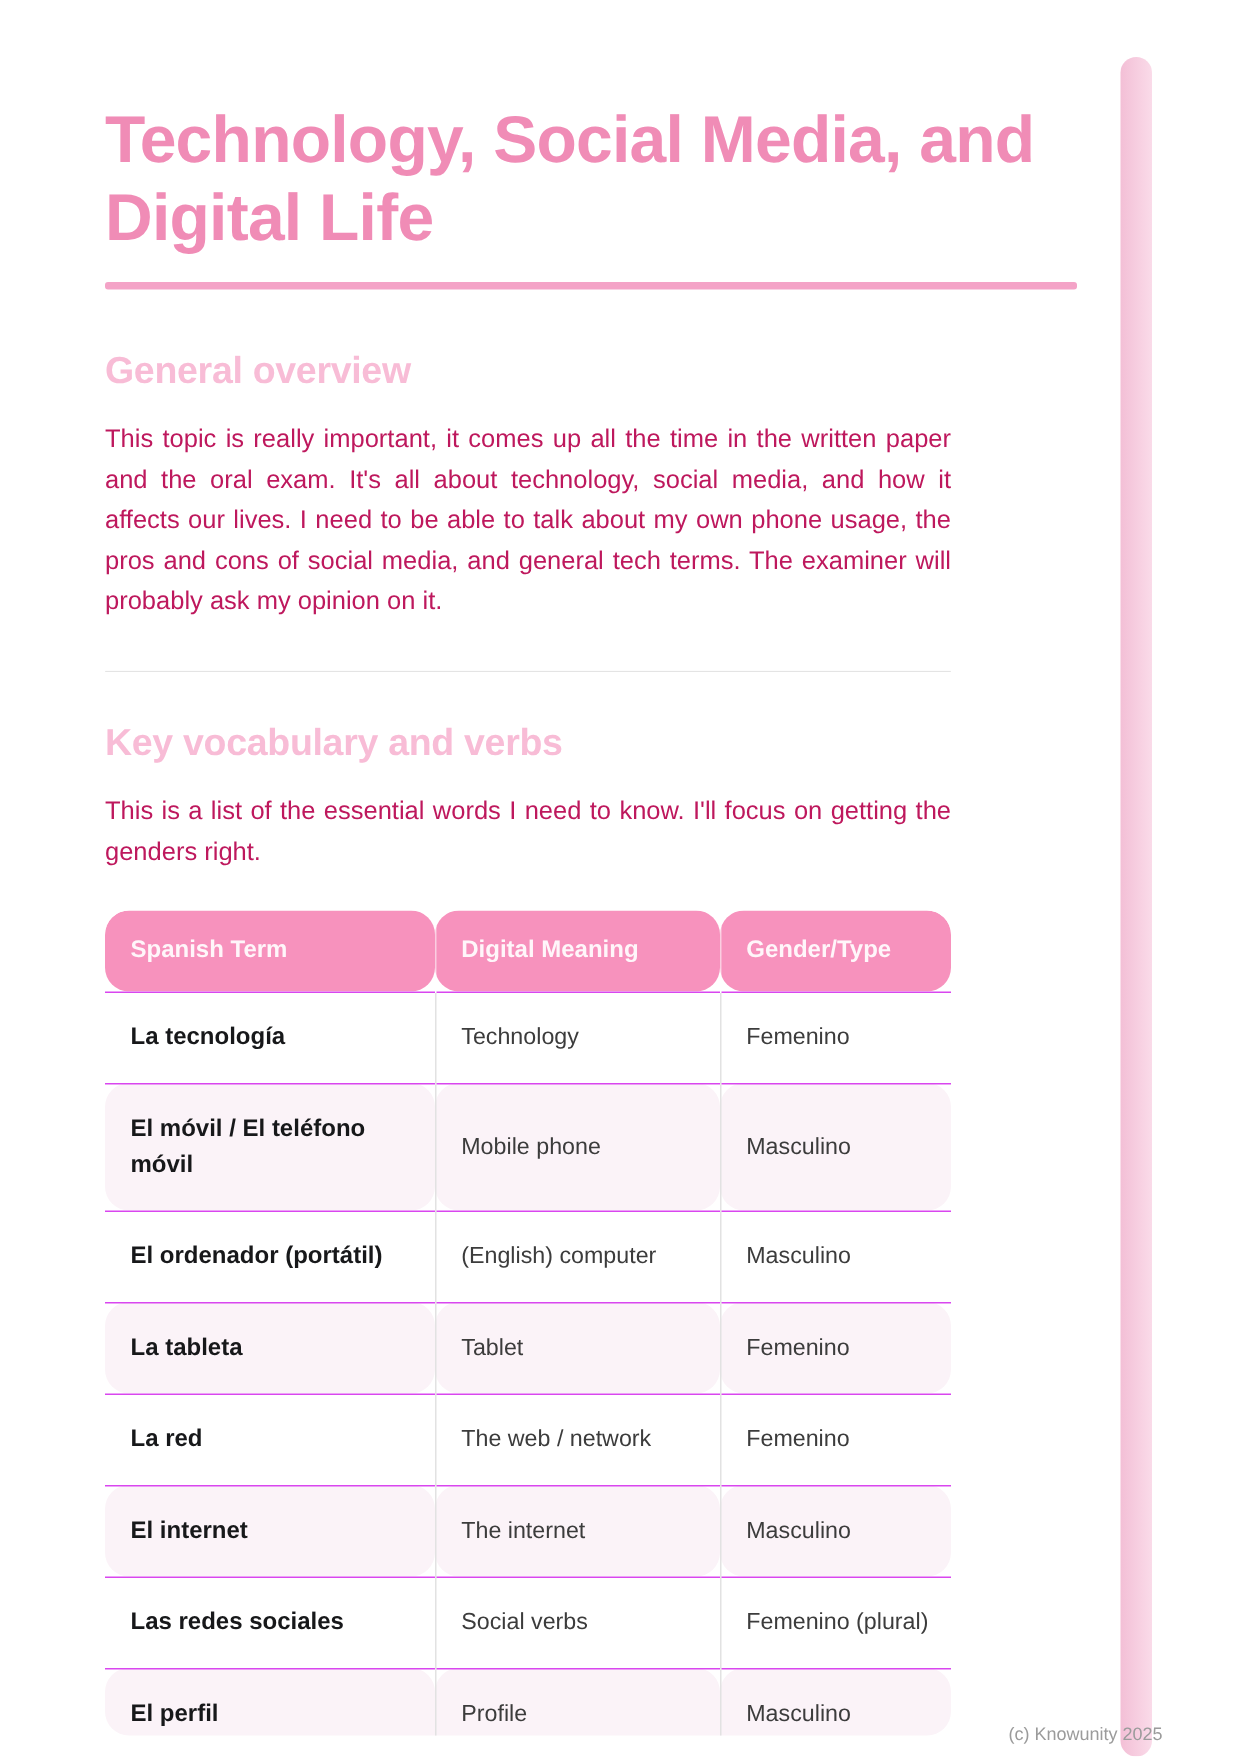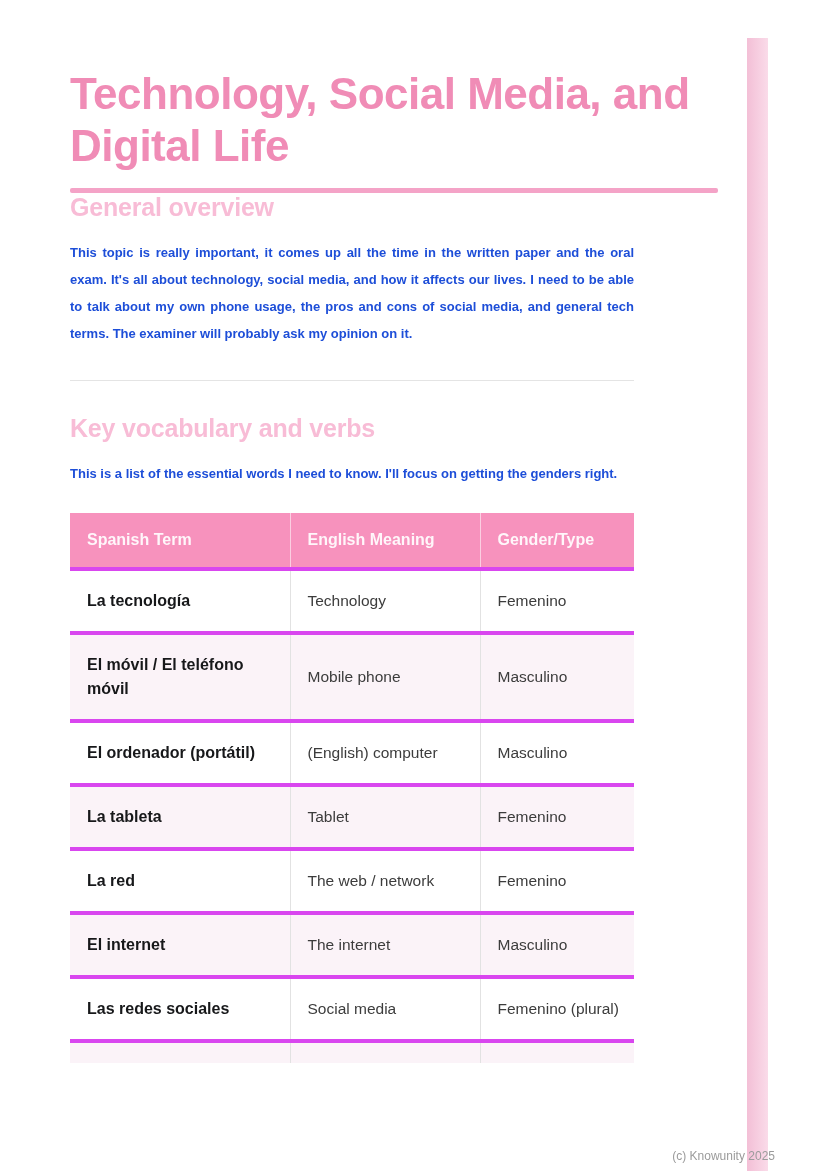"Technology, Social Media, and Digital" * { border-radius: none -> 16px }
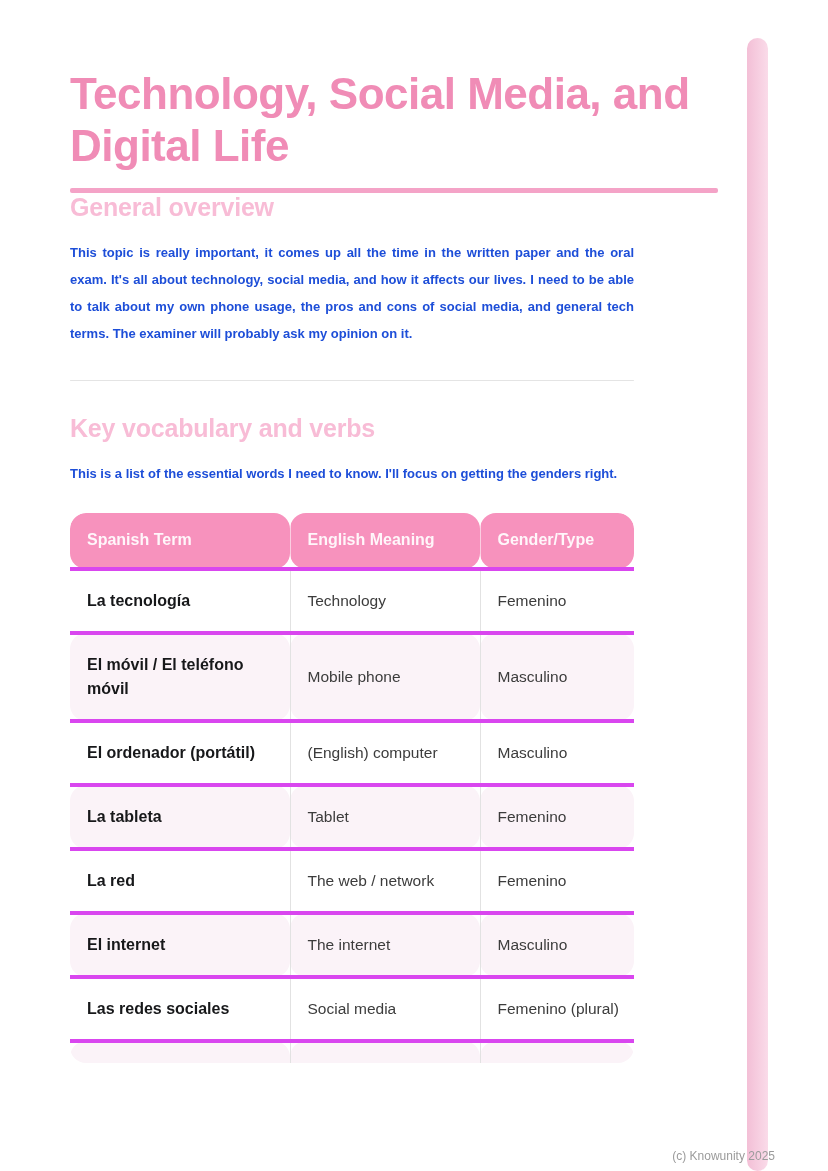"General overview" .section-heading.first { margin-top: none -> 40px }
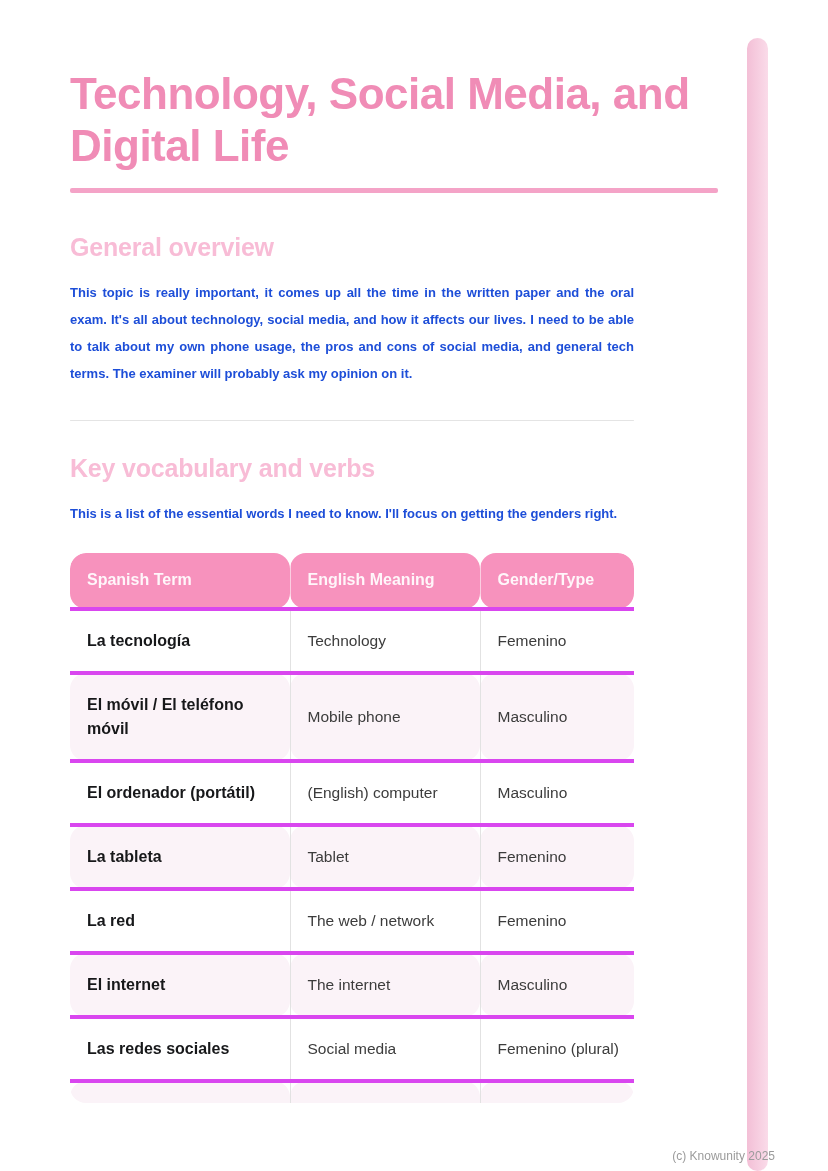"This topic is really important," .paragraph { color: #1d4ed8 -> #be185d; font-size: 13px -> 17px; font-weight: bold -> none }
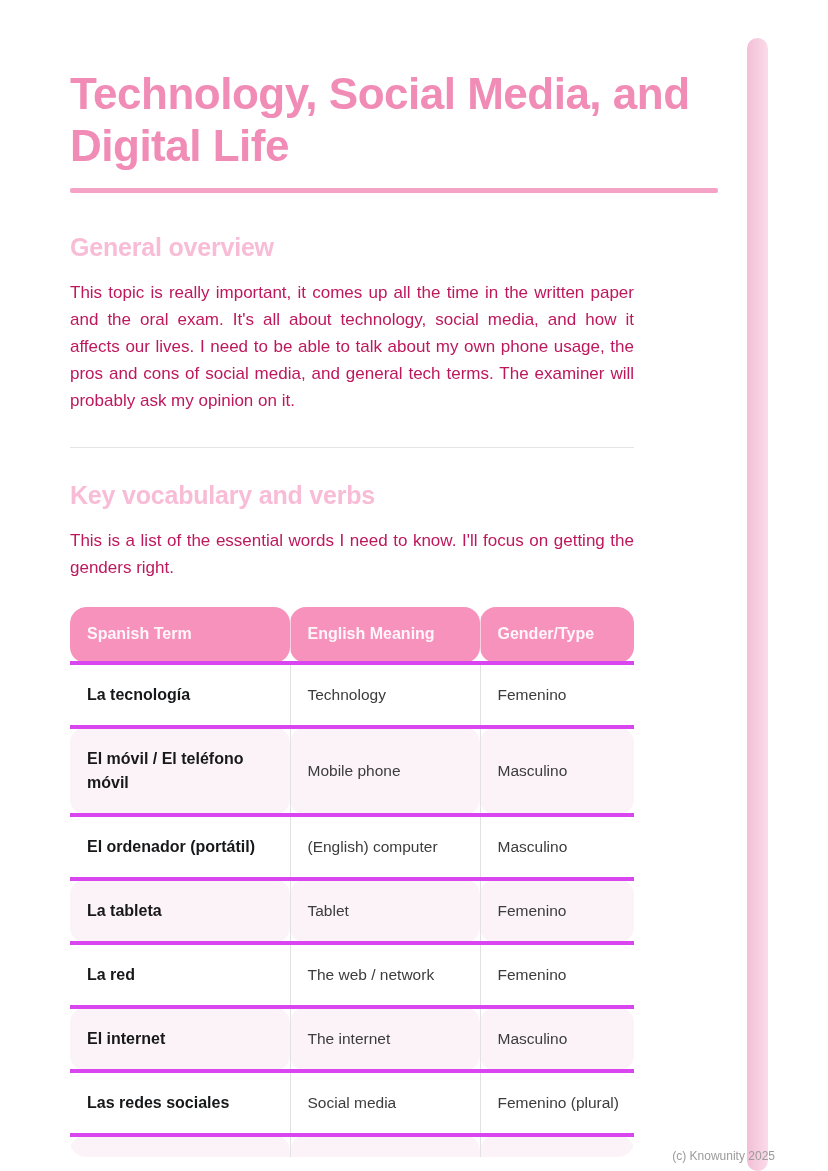"English Meaning" th { text: English -> Digital }
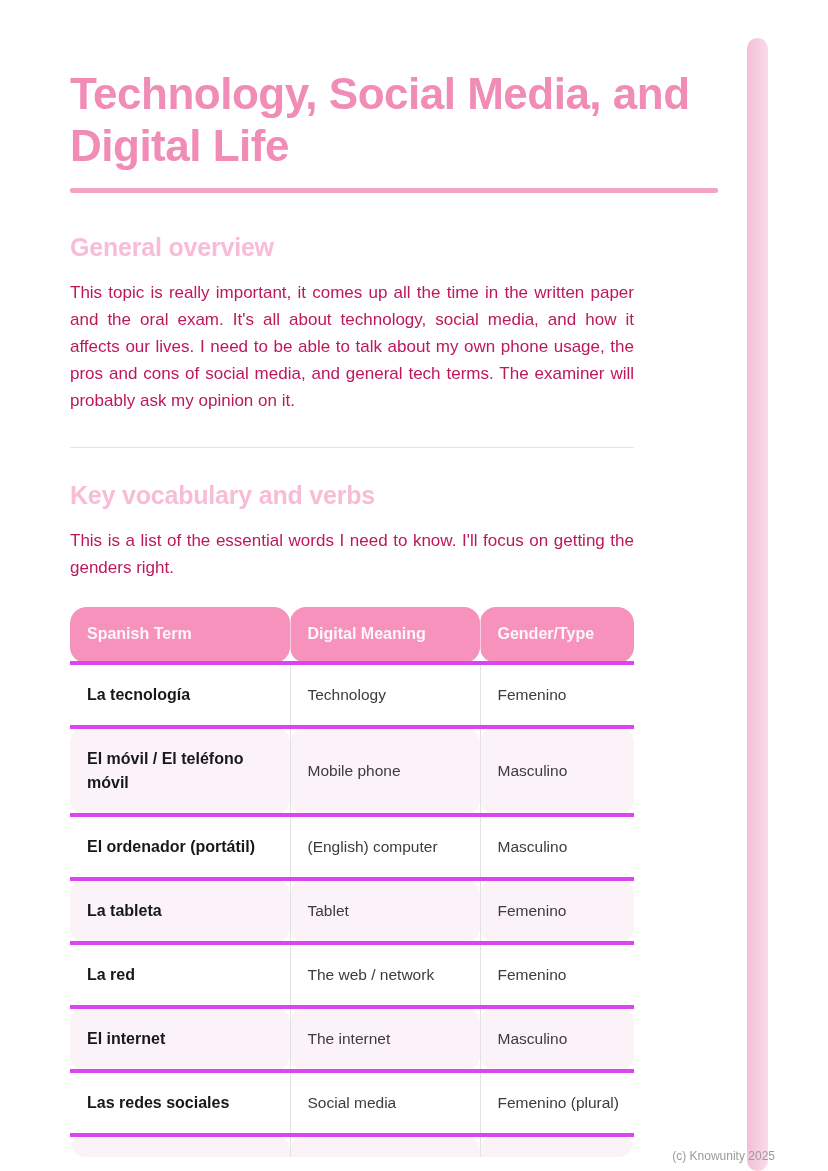"La tecnología" table.vocab tbody td { border-top: 4px solid #d946ef -> 1px solid #d946ef }
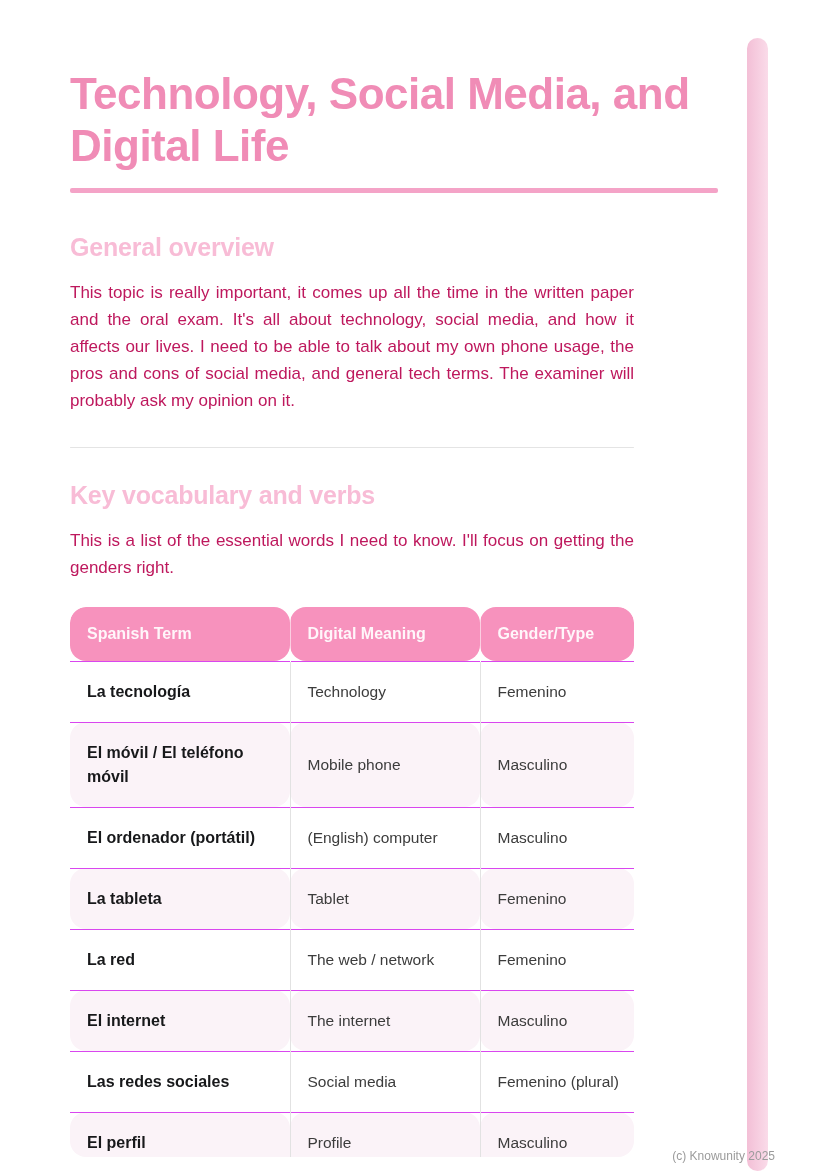"Social media" td { text: media -> verbs }
